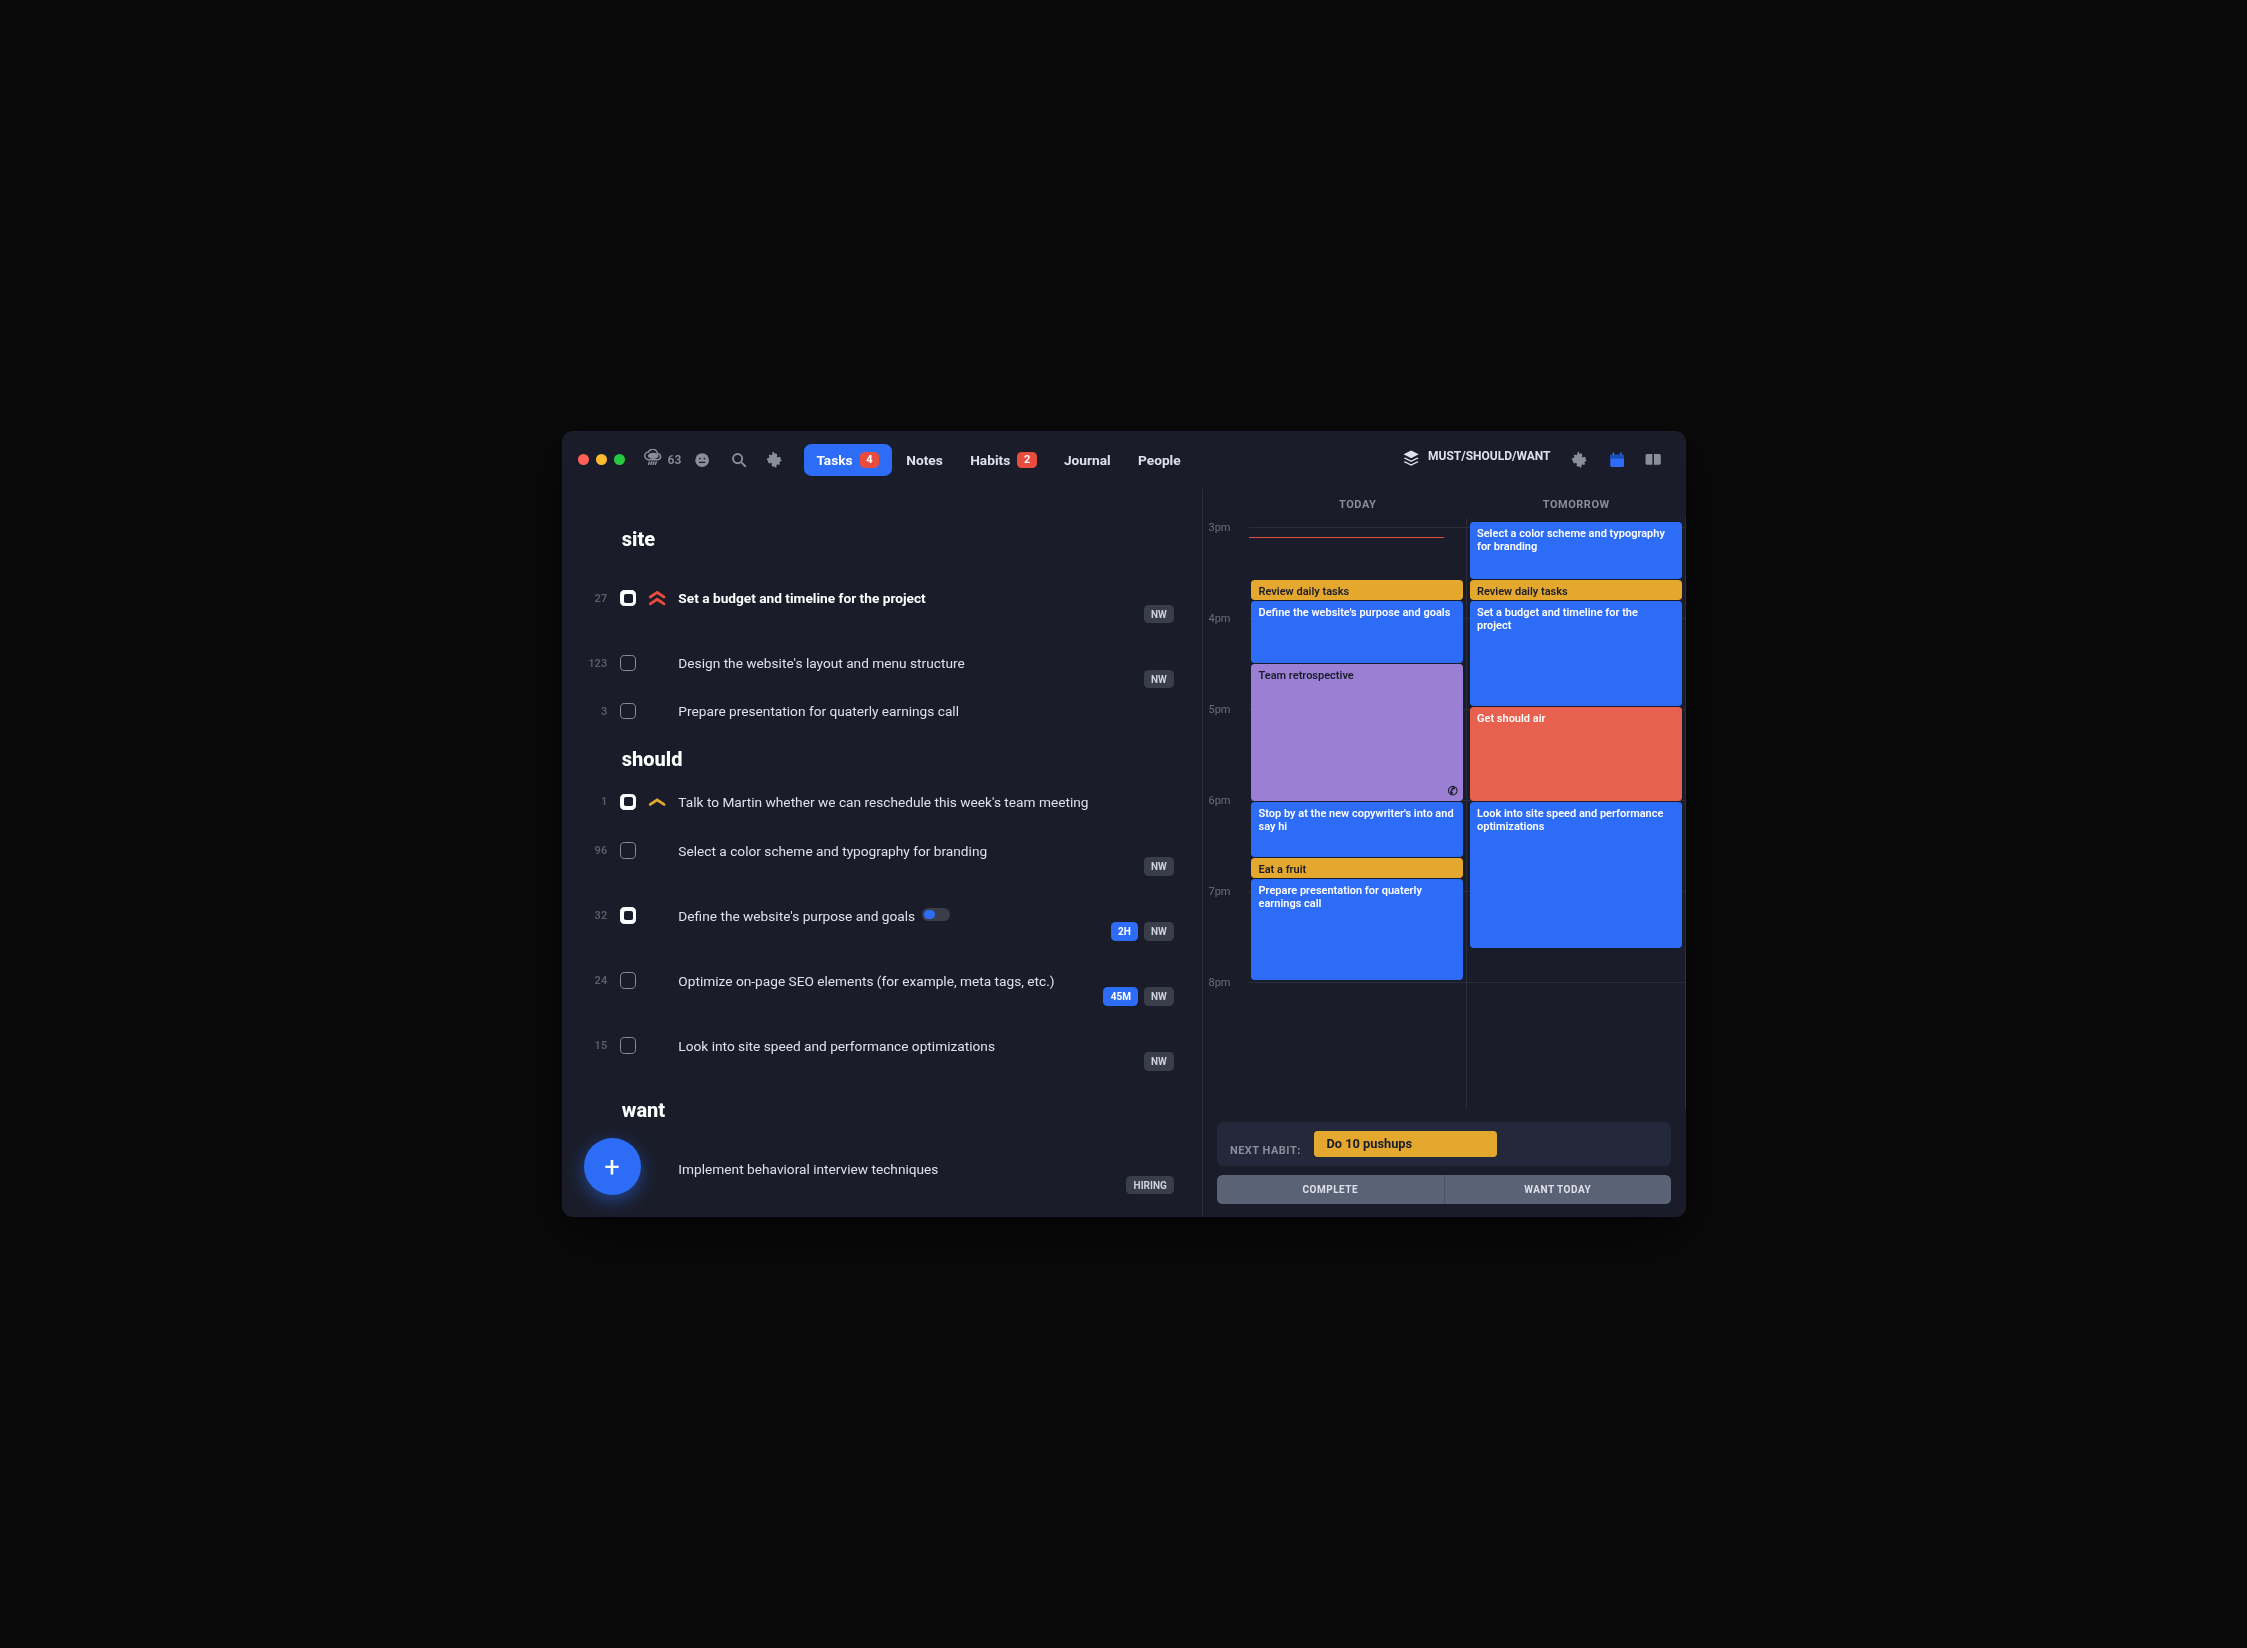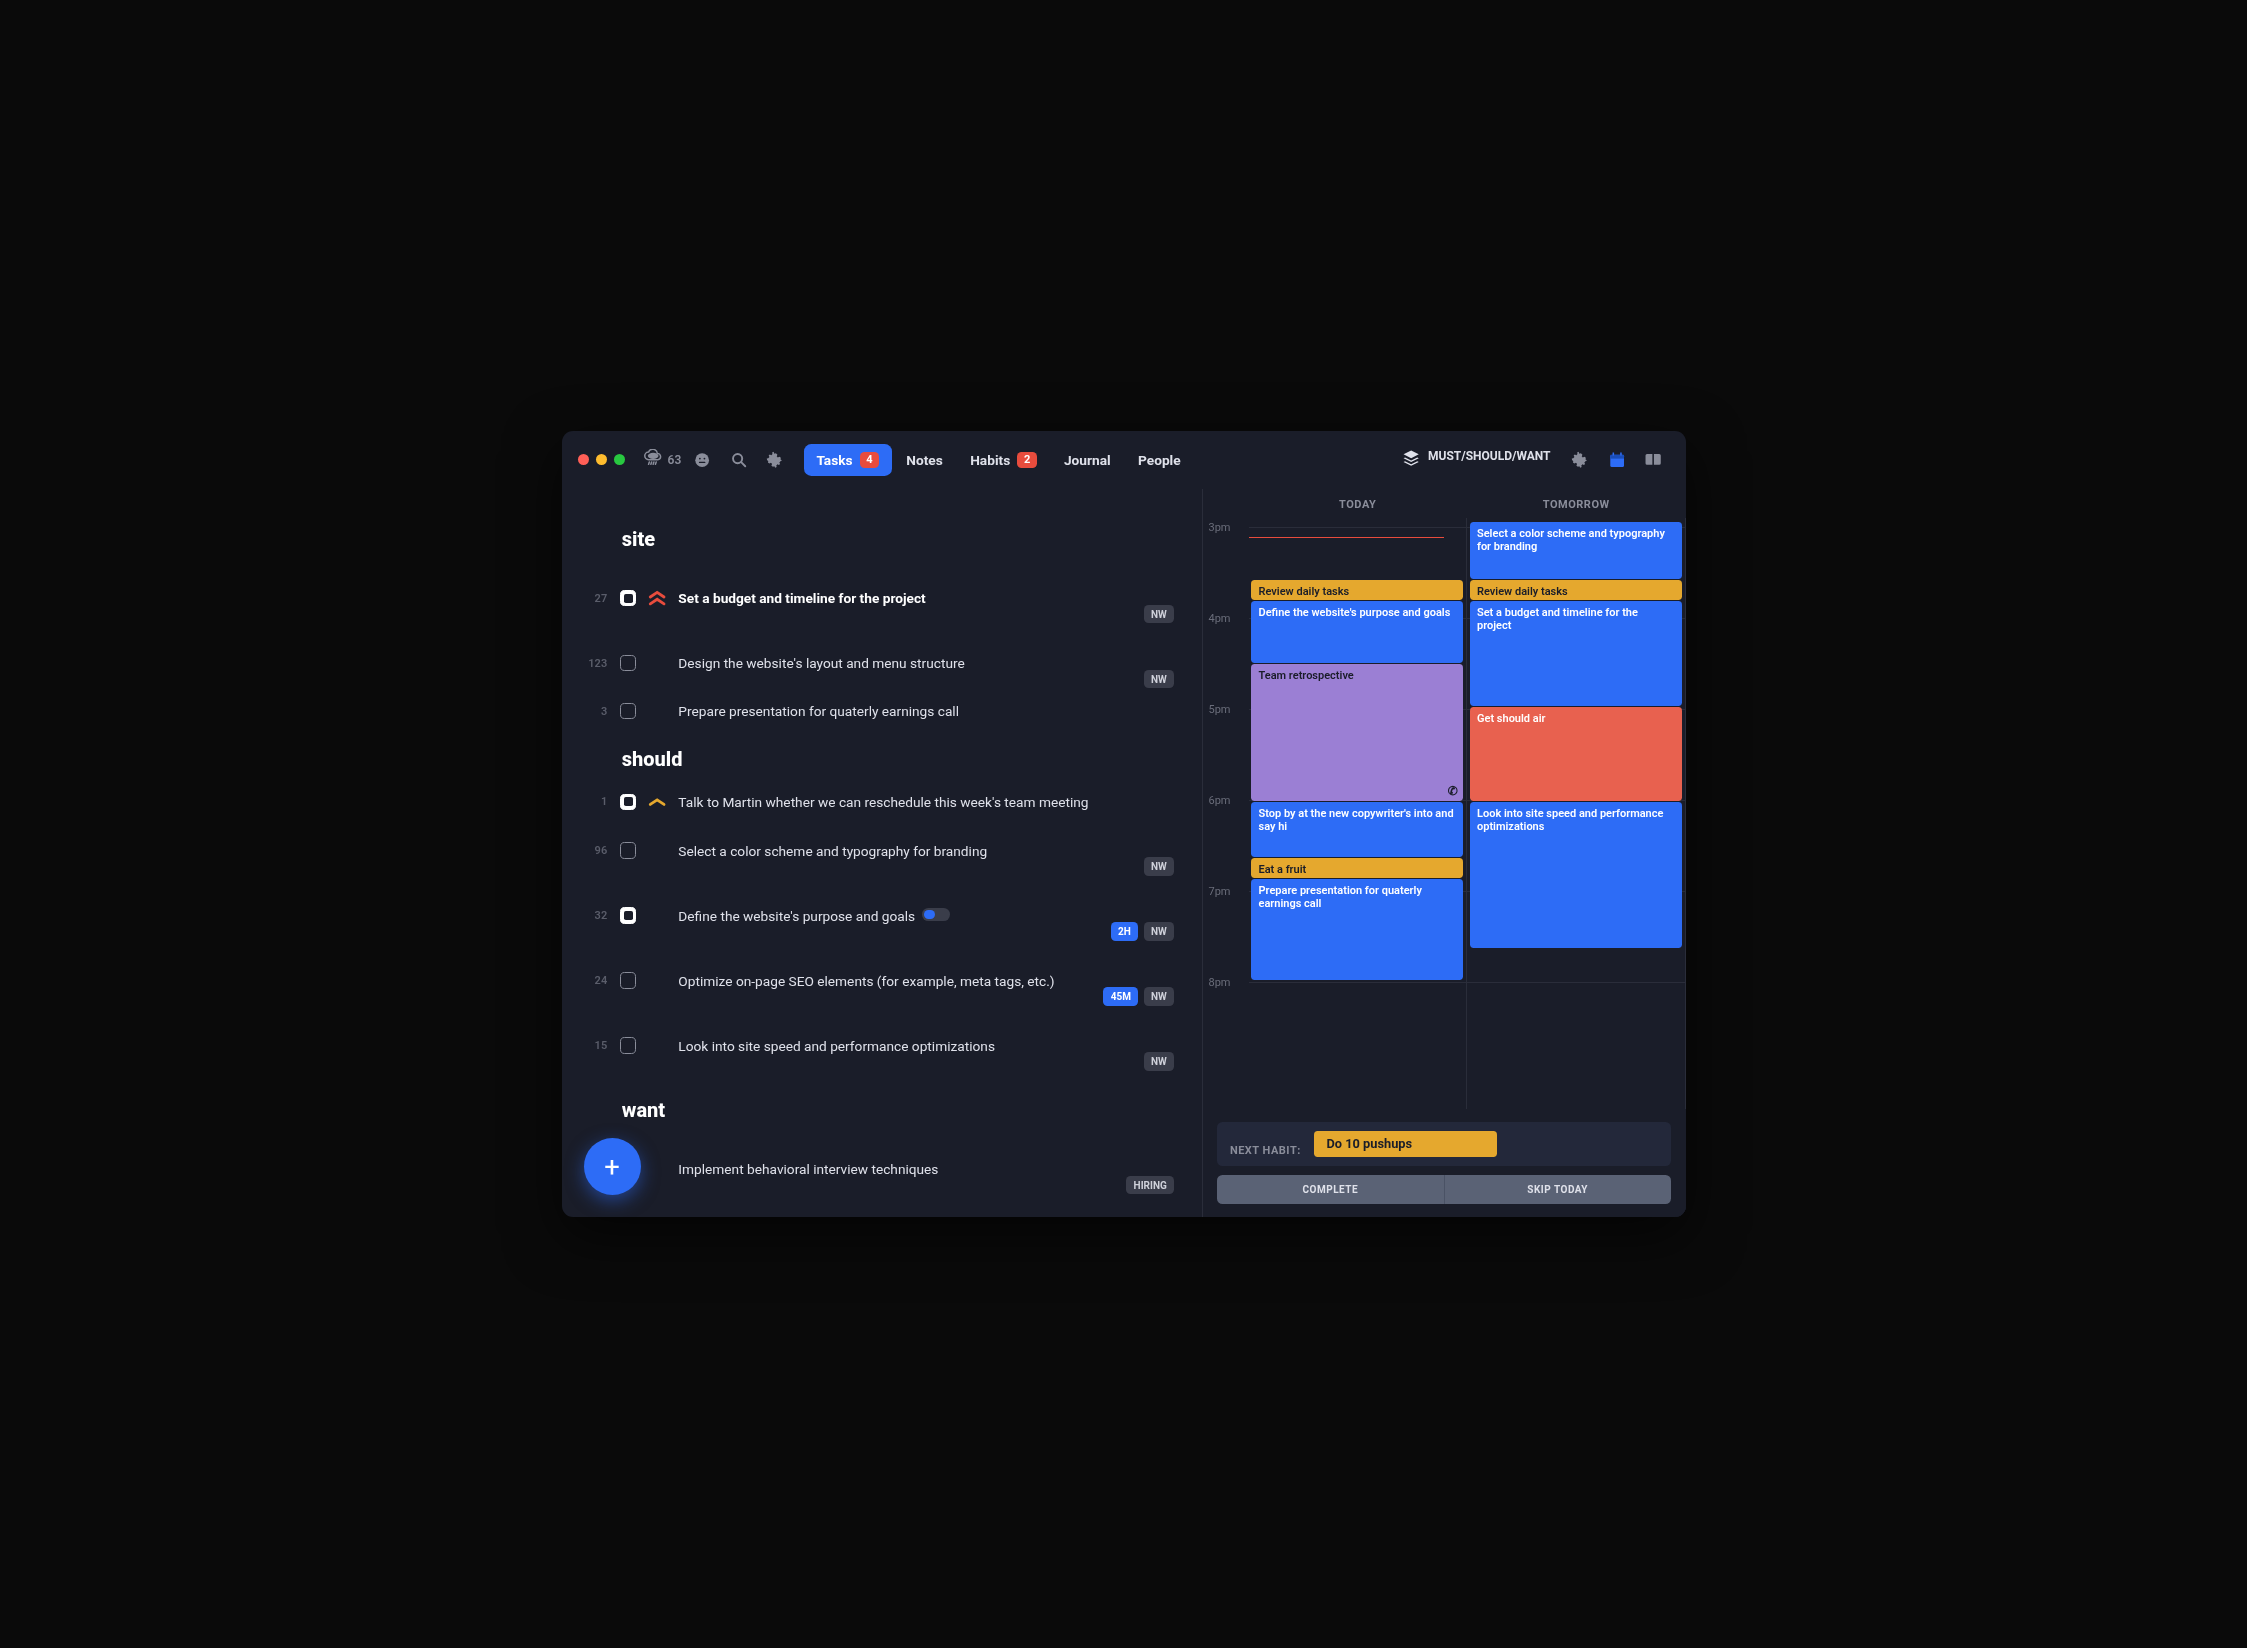"SKIP TODAY" div.habit-btn { text: SKIP -> WANT }
